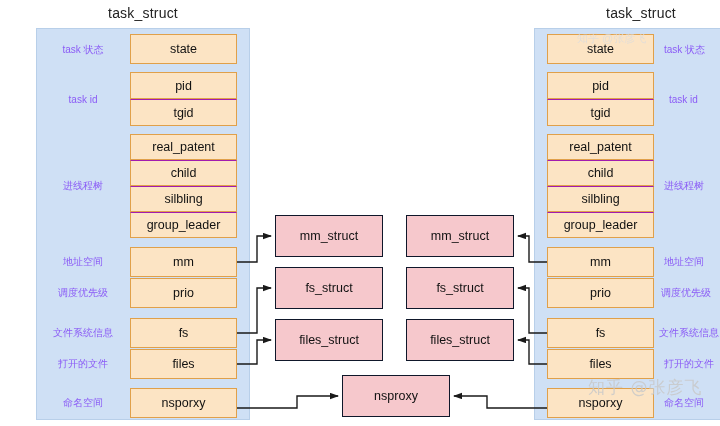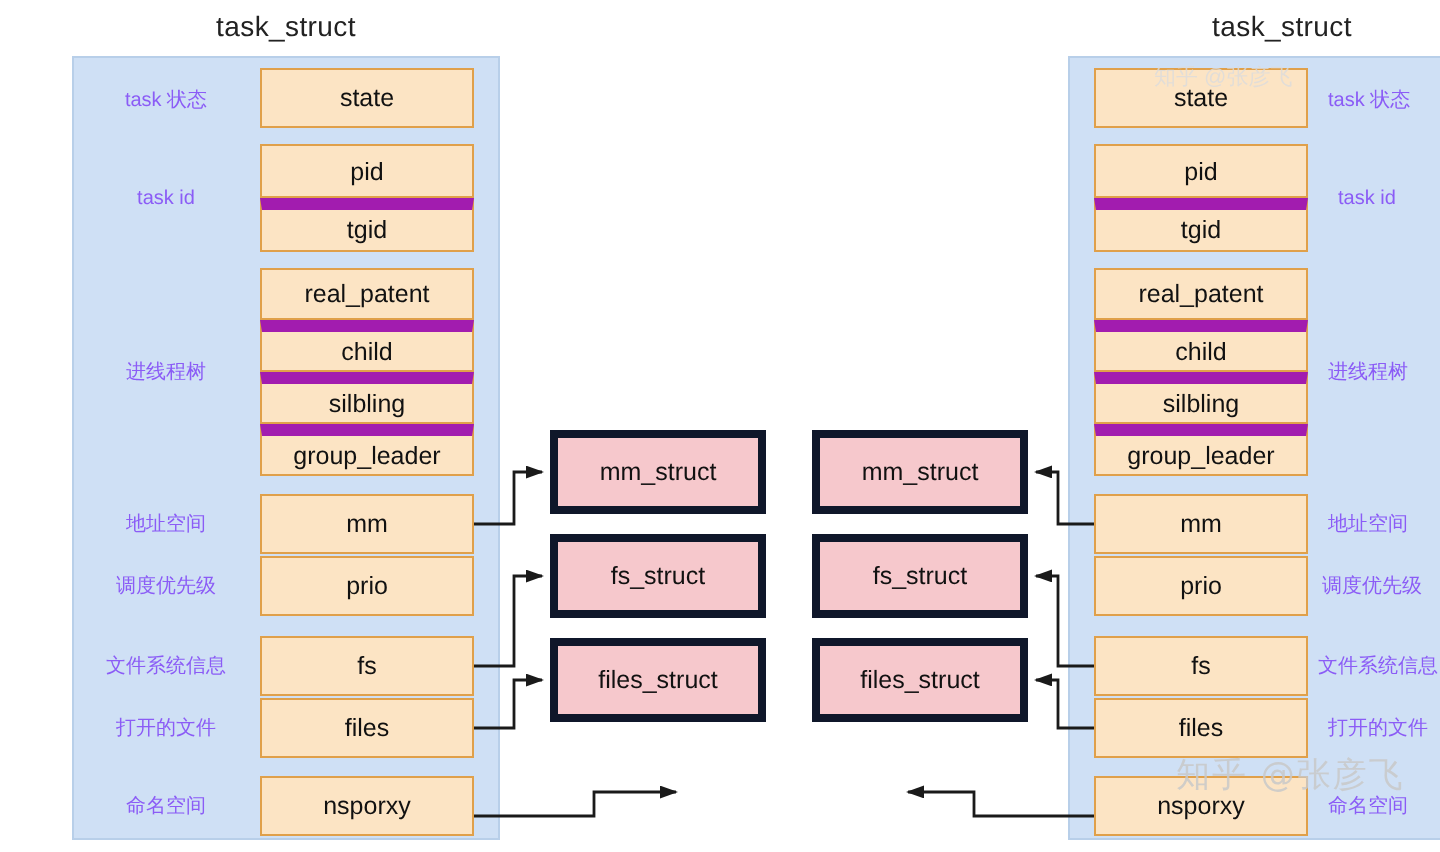"tgid" .fbox + .fbox { border-top: 6px solid #a21caf -> 1px solid #a21caf }
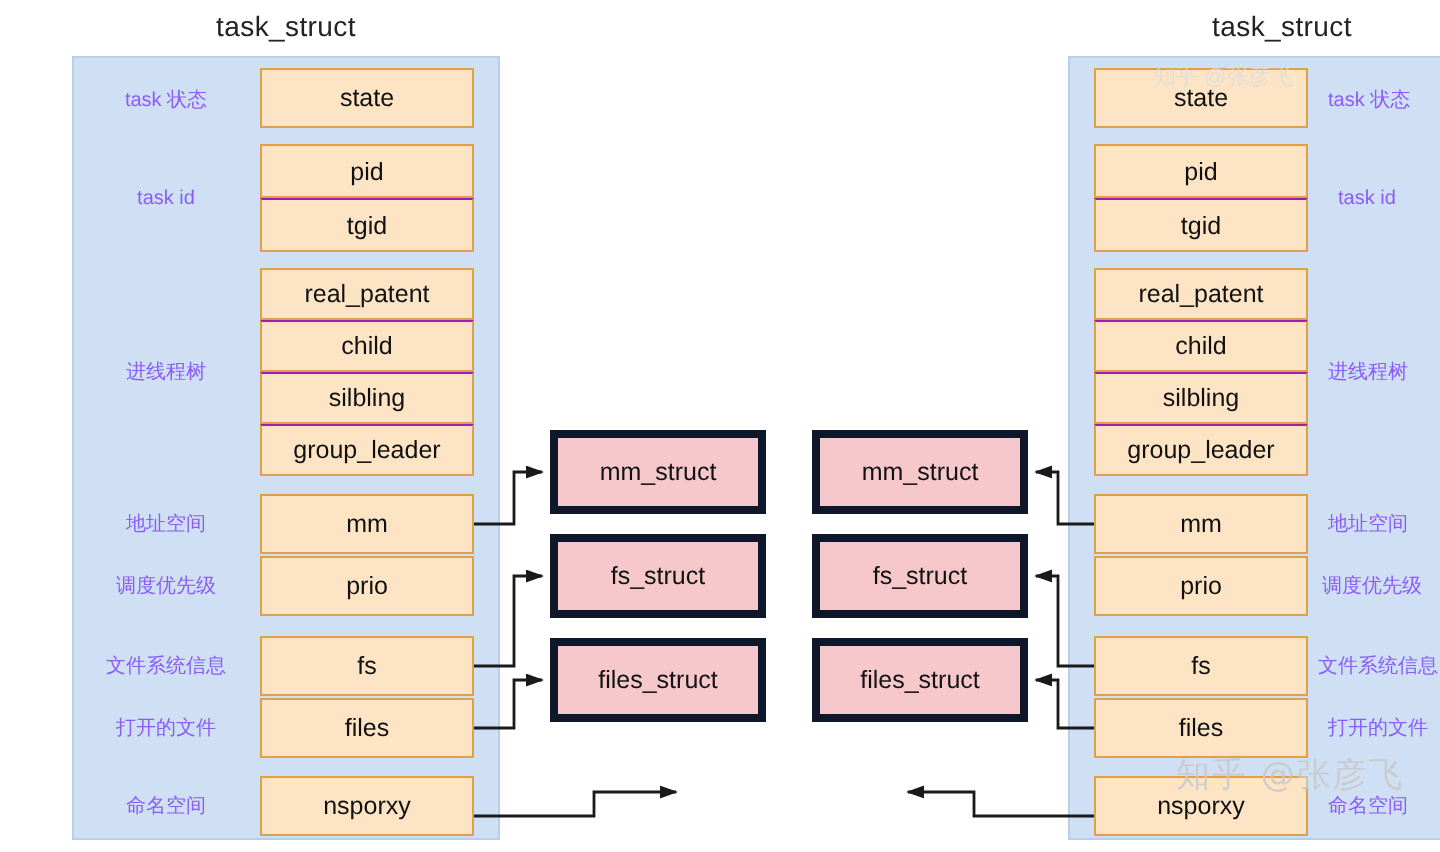"mm_struct" .pbox { border: 4px solid #0f172a -> 1px solid #0f172a }
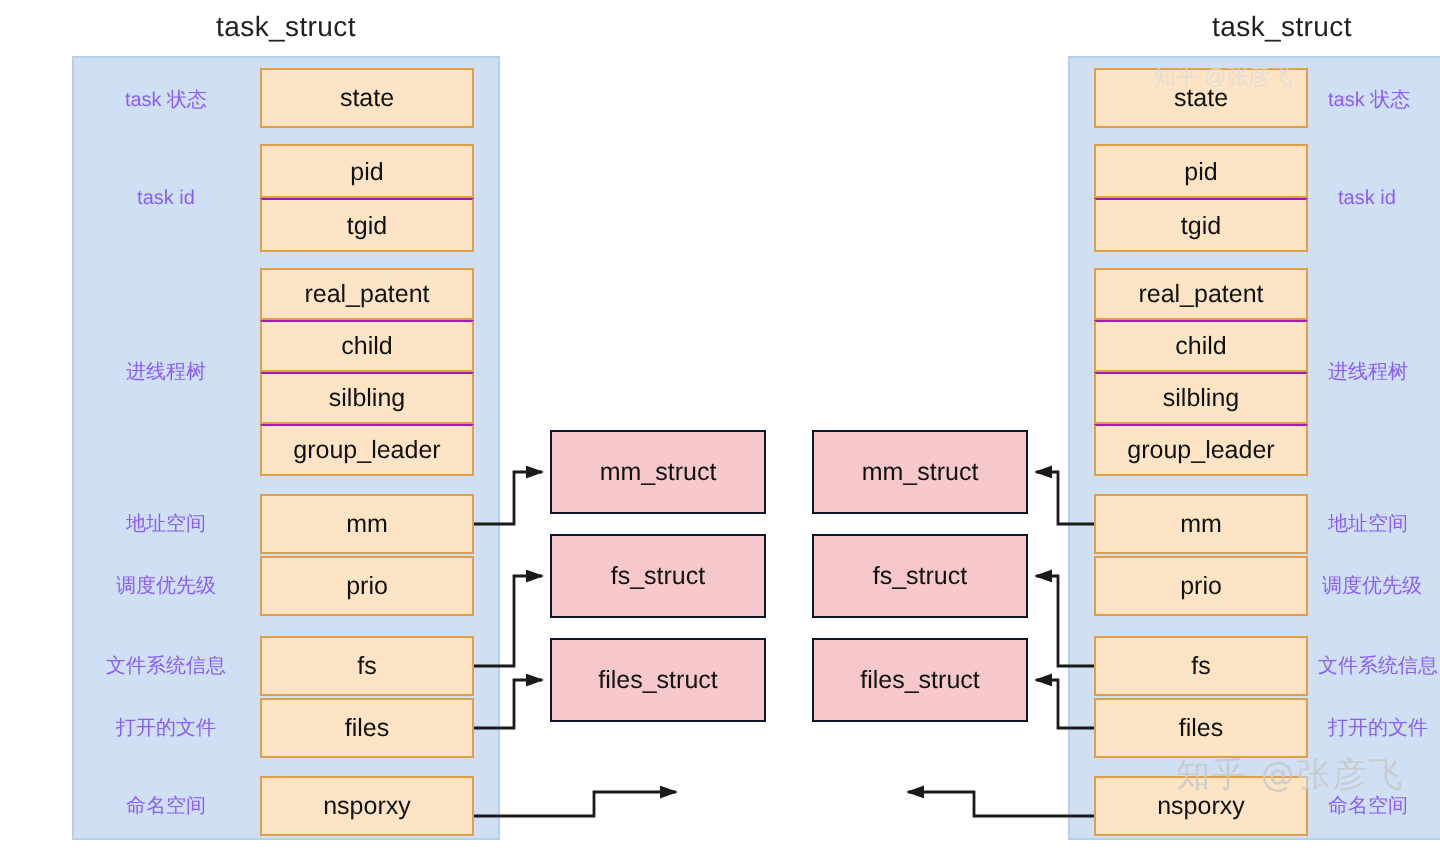"nsproxy" div.pbox { html: none -> <div>nsproxy</div> }
